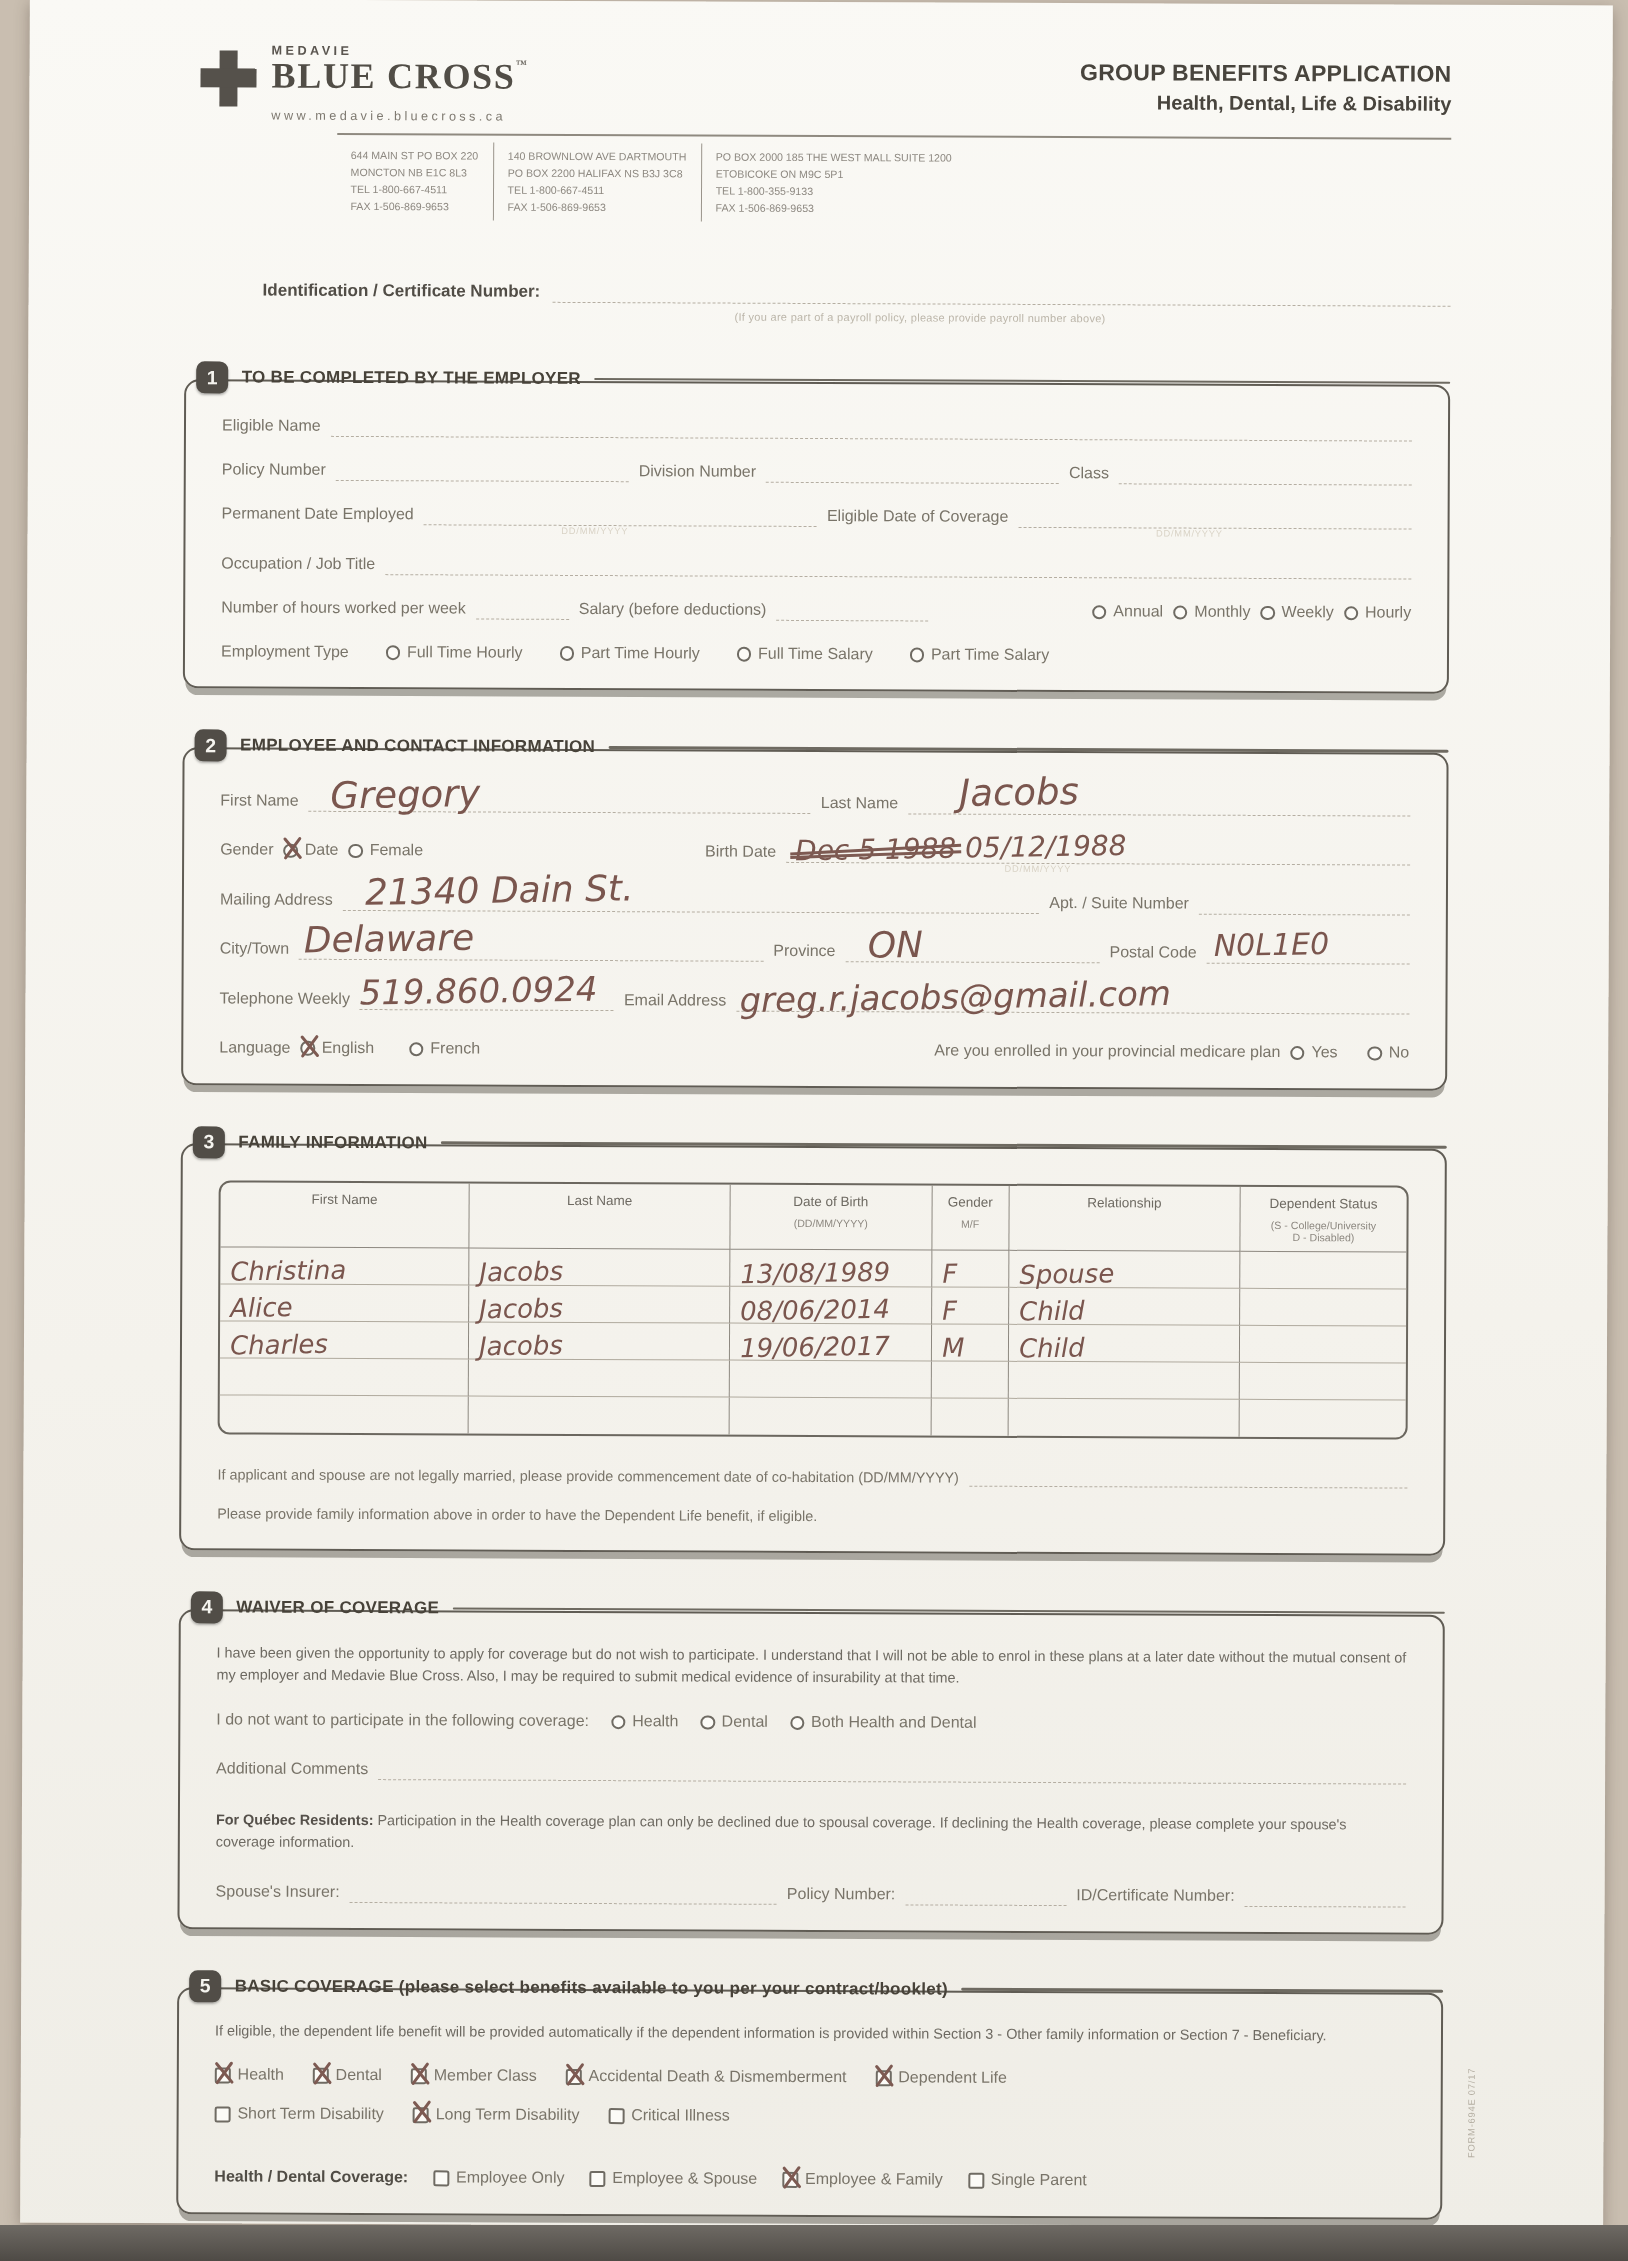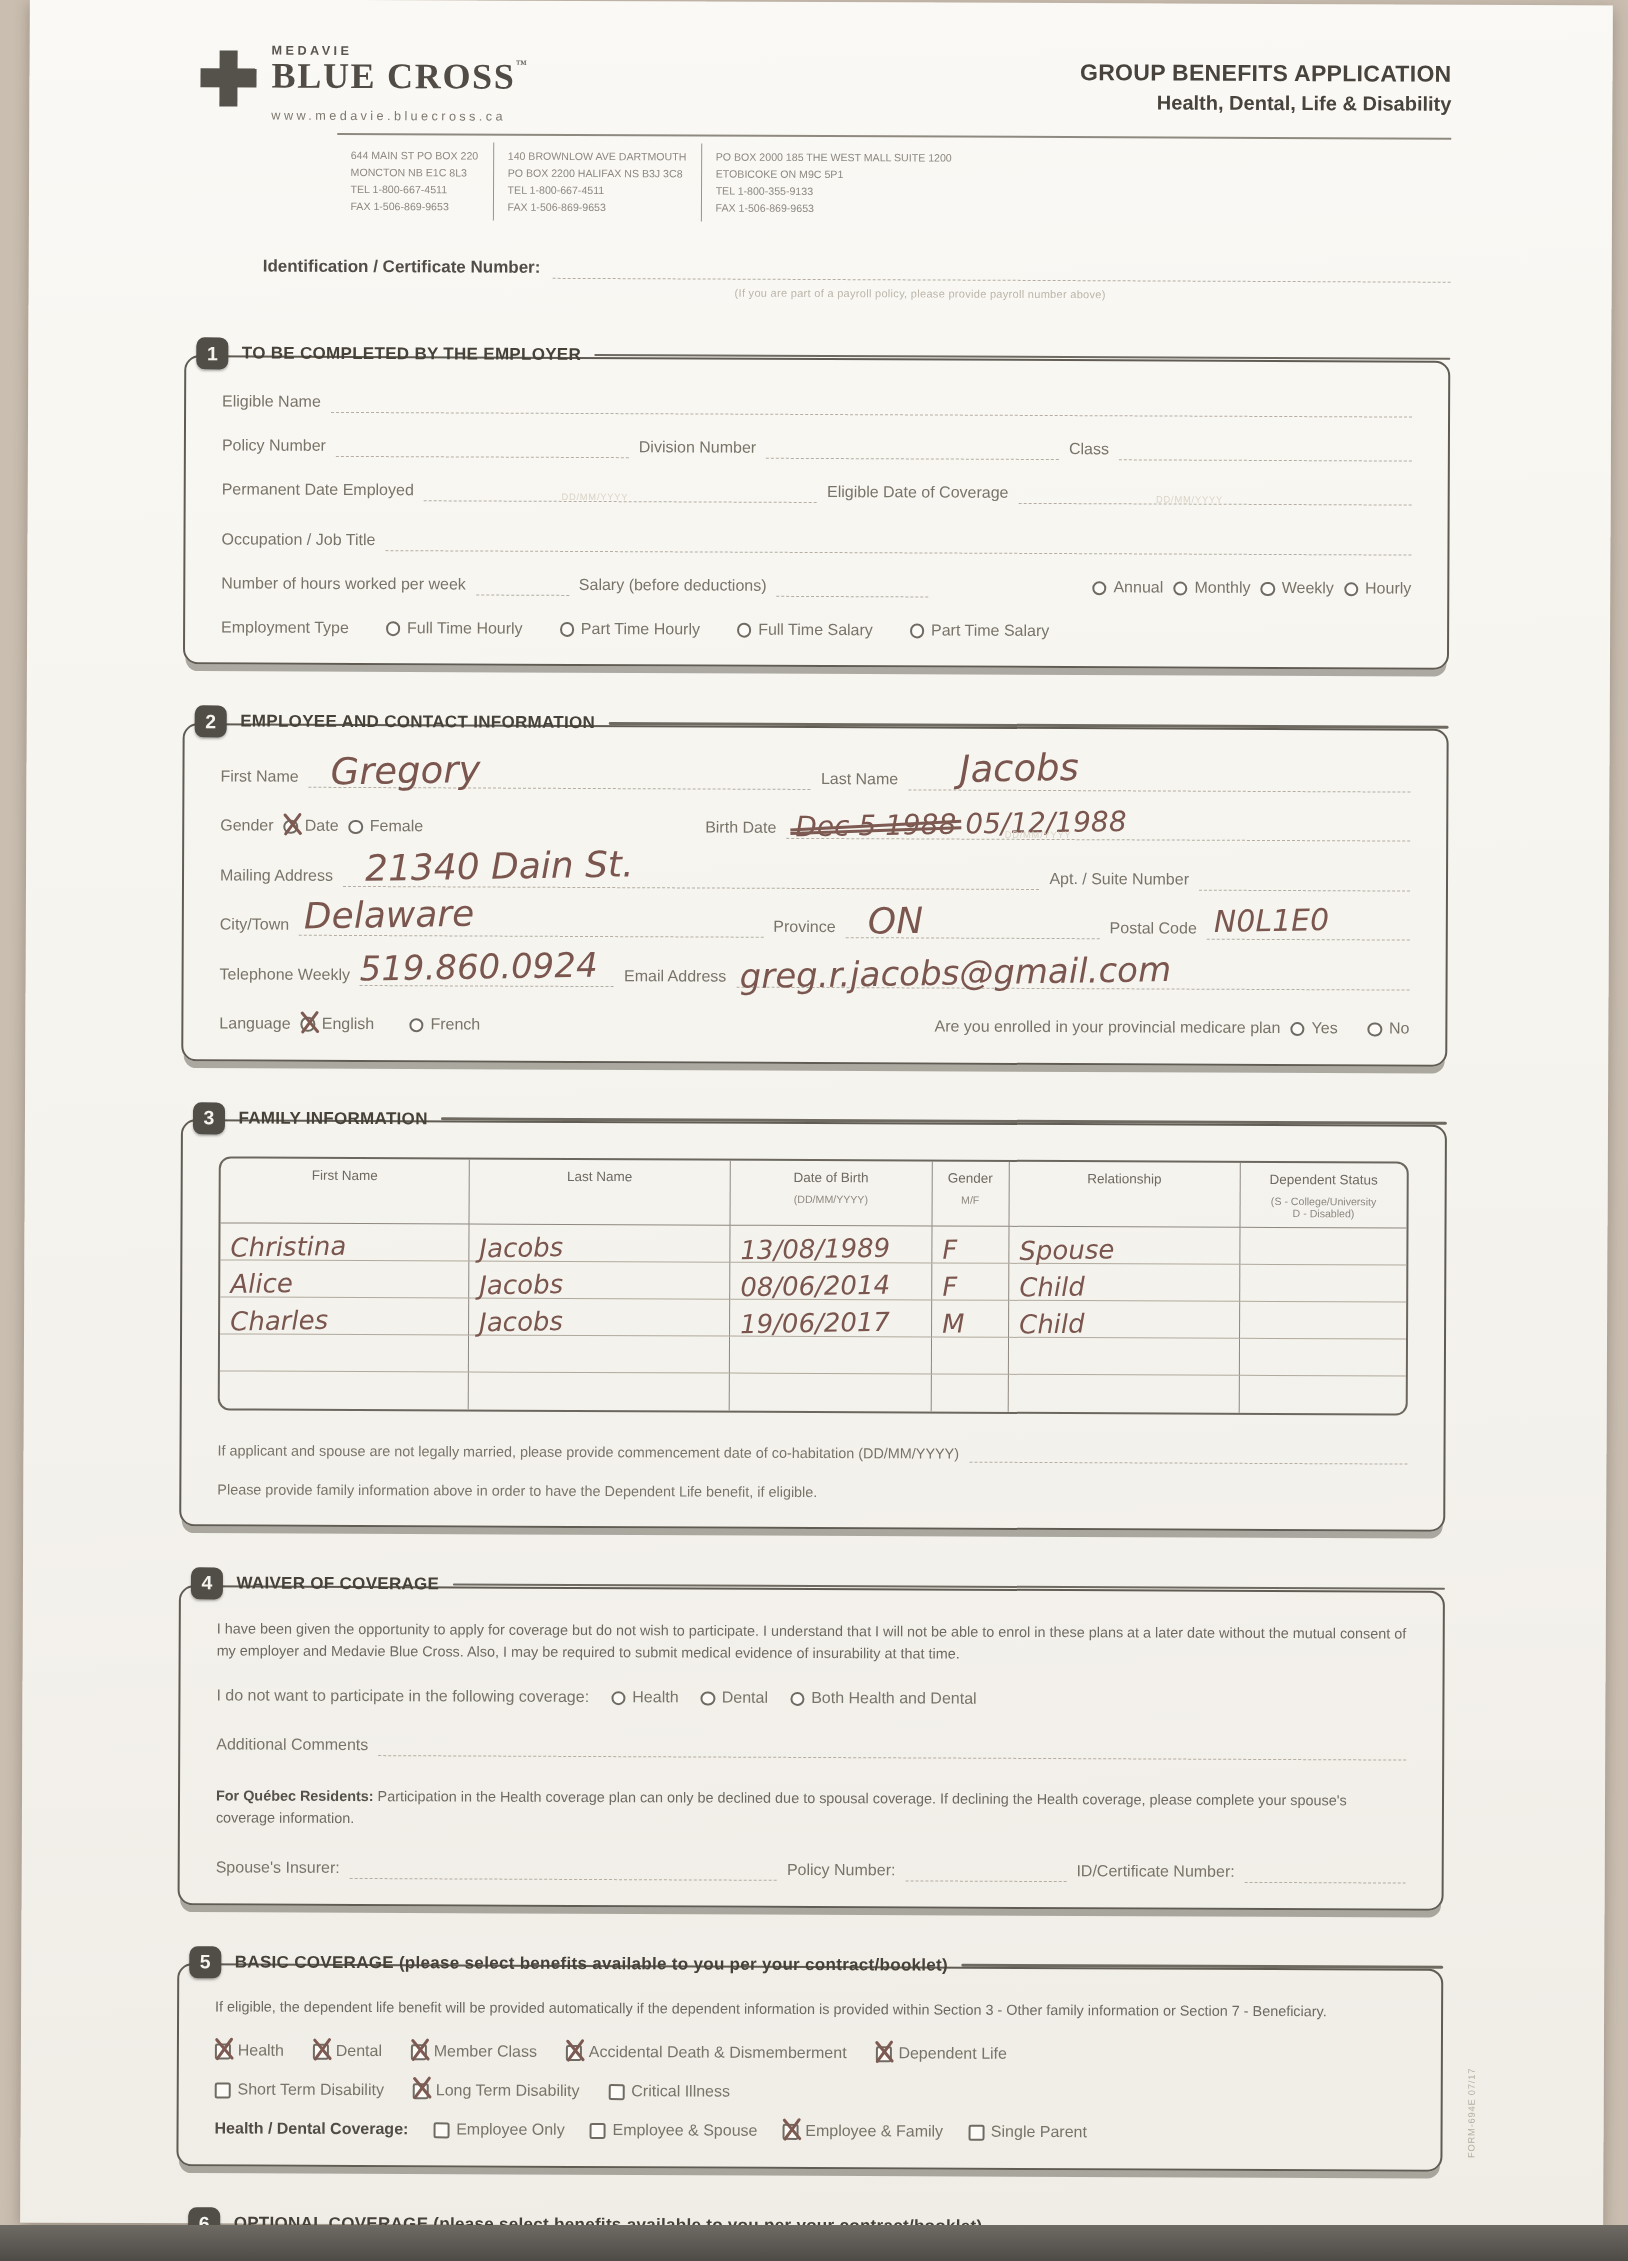"Identification / Certificate Number:" .lb-b { margin-top: none -> 24px }
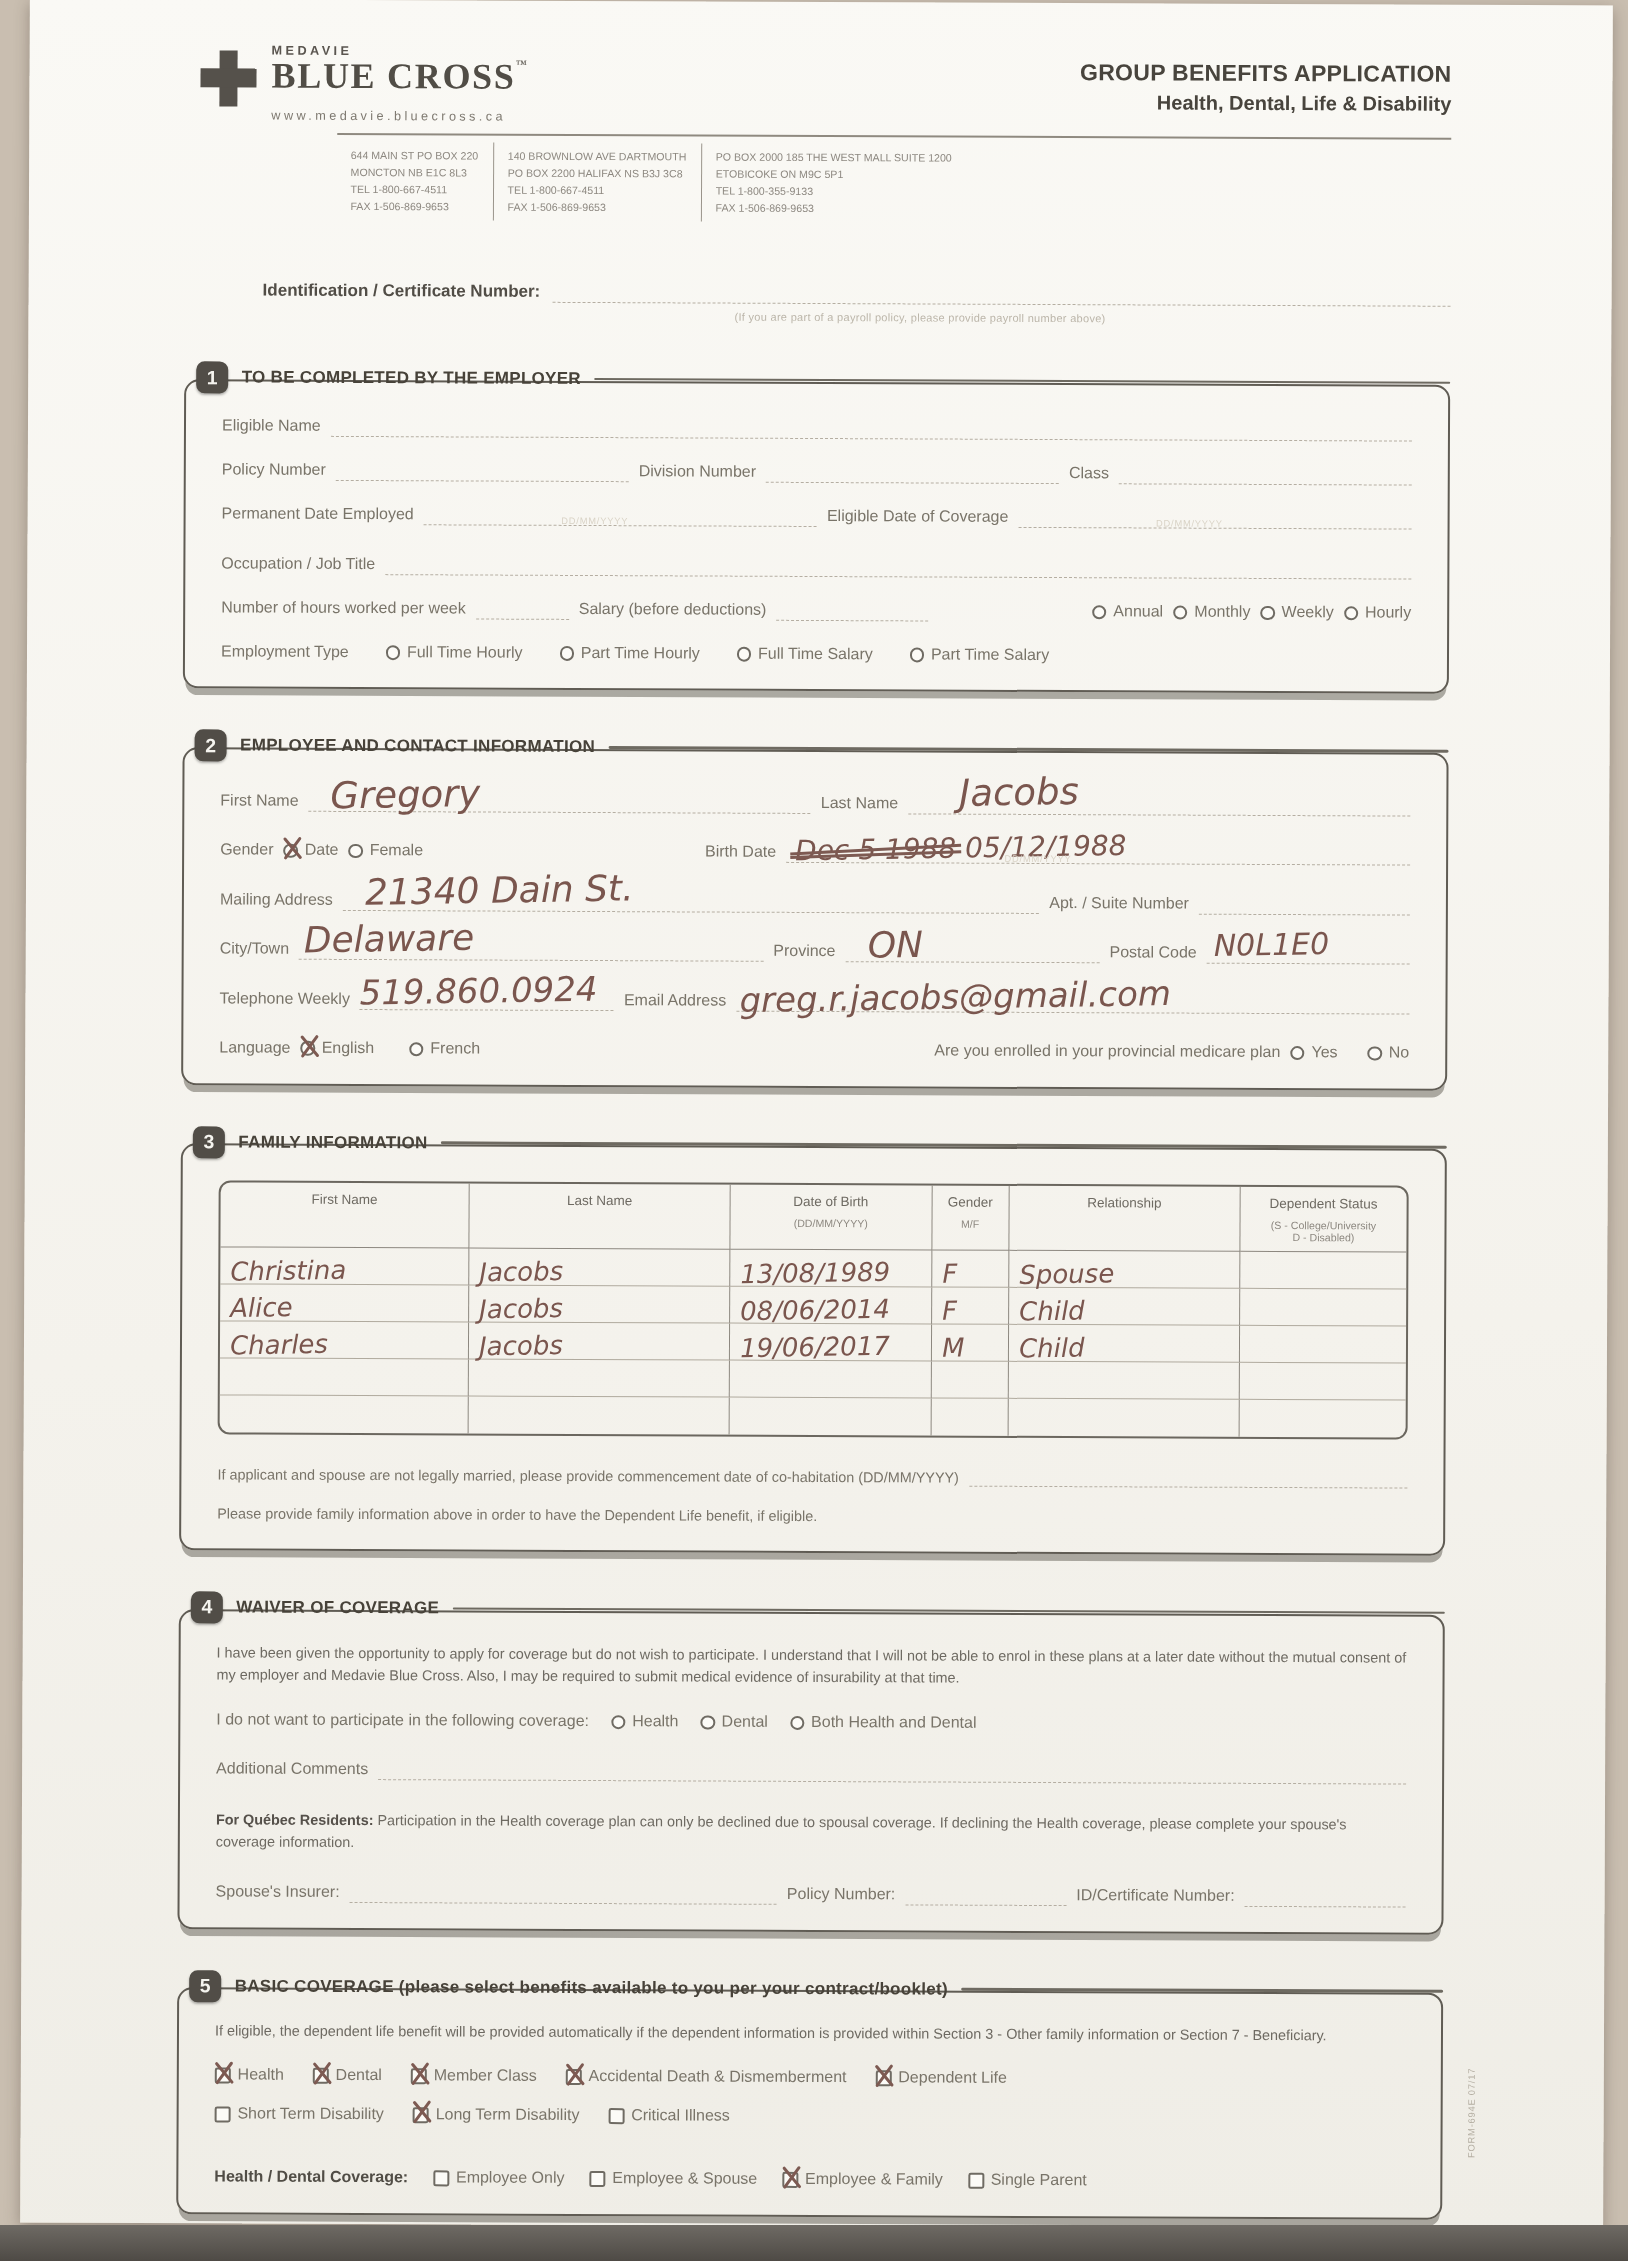"DD/MM/YYYY" .hint { top: 10px -> 20px }
